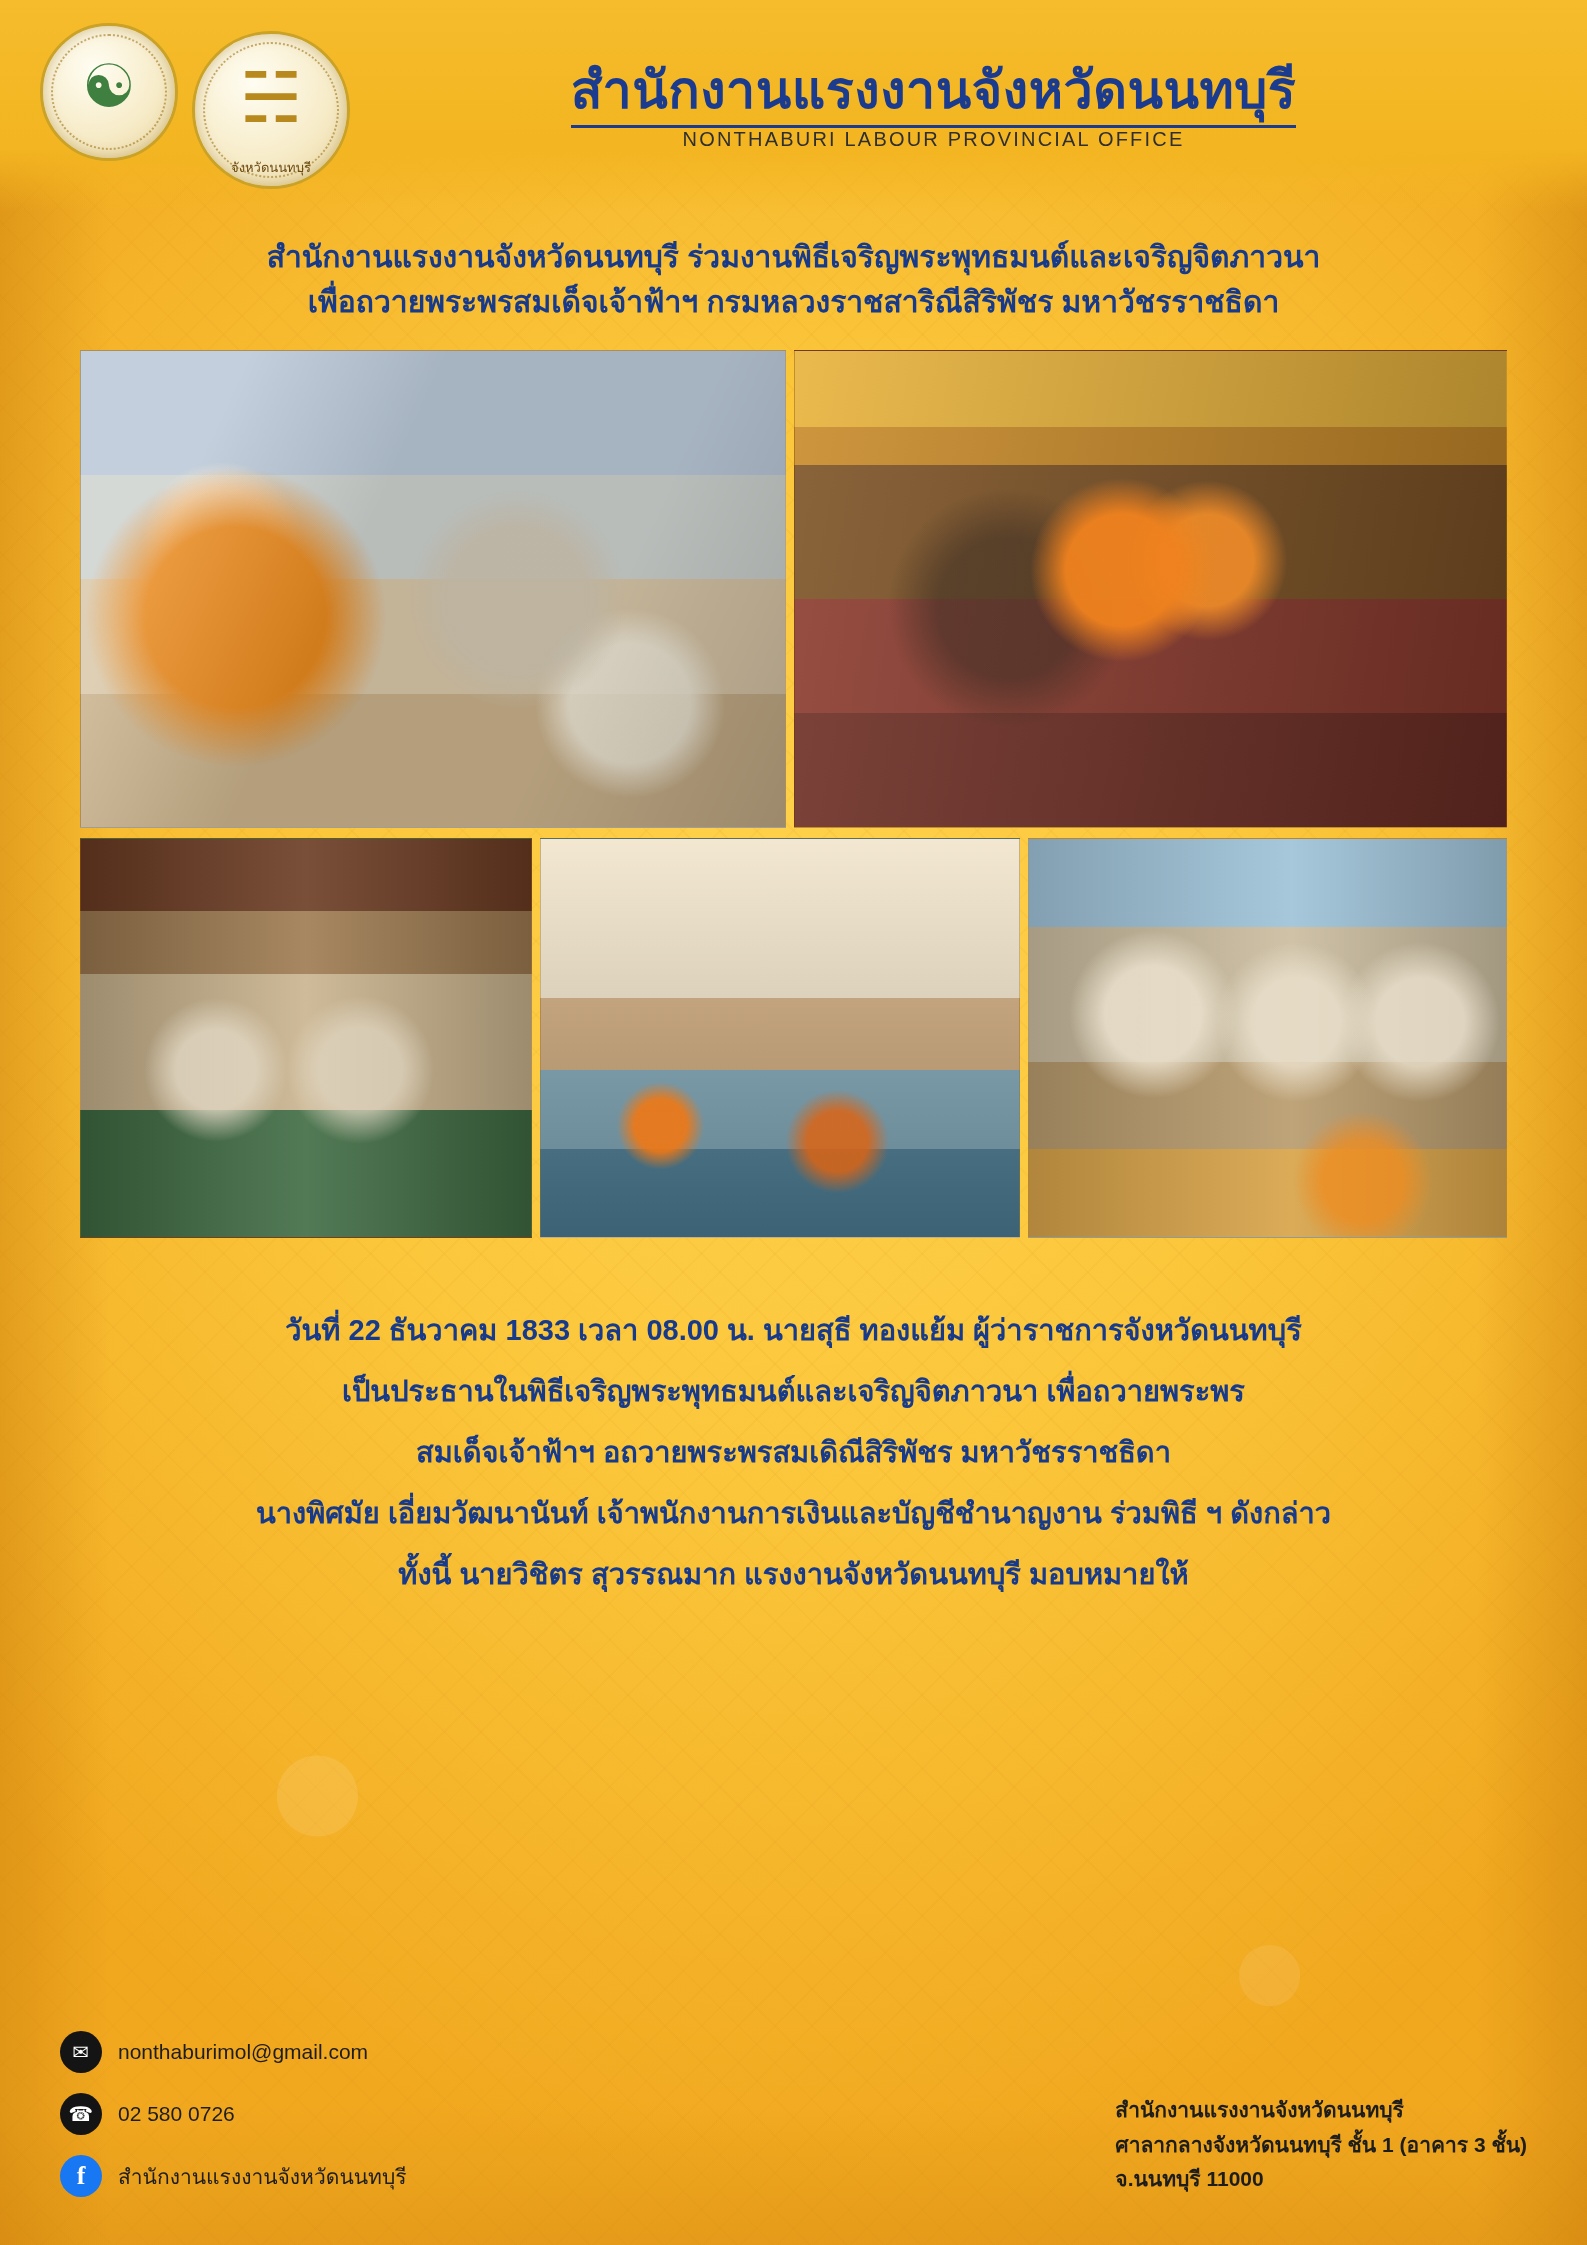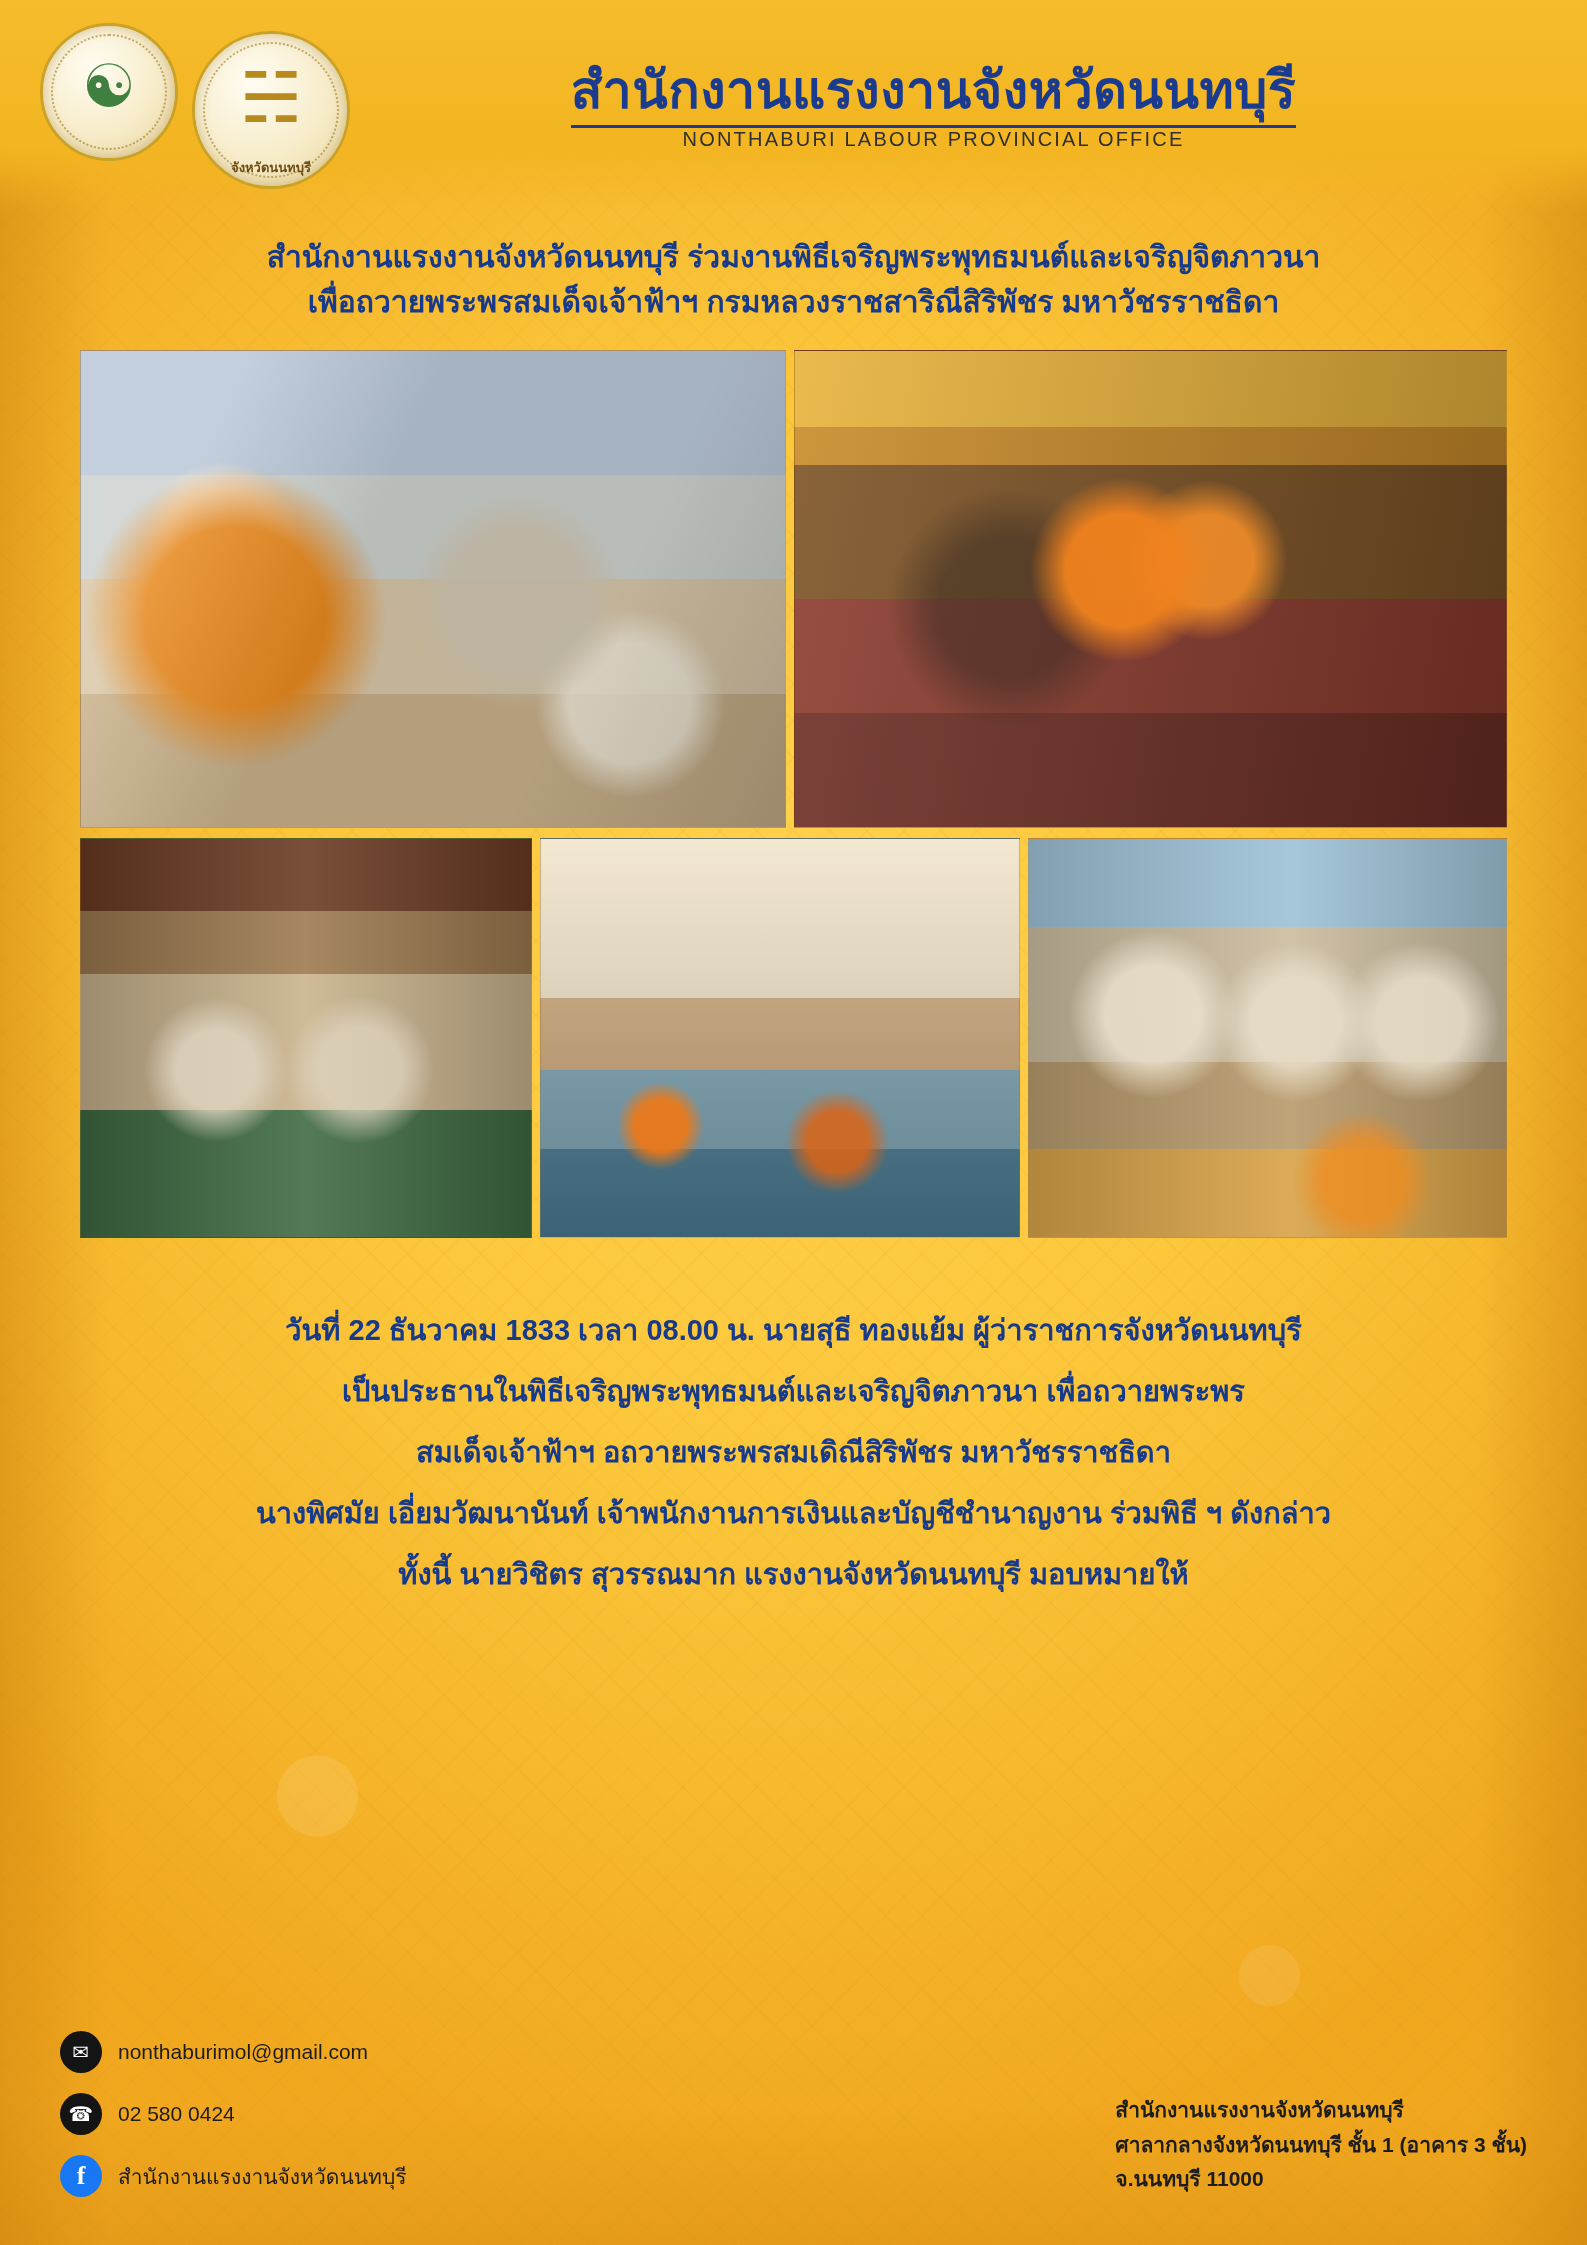"จังหวัดนนทบุรี" .seal .seal-caption { font-weight: bold -> normal }
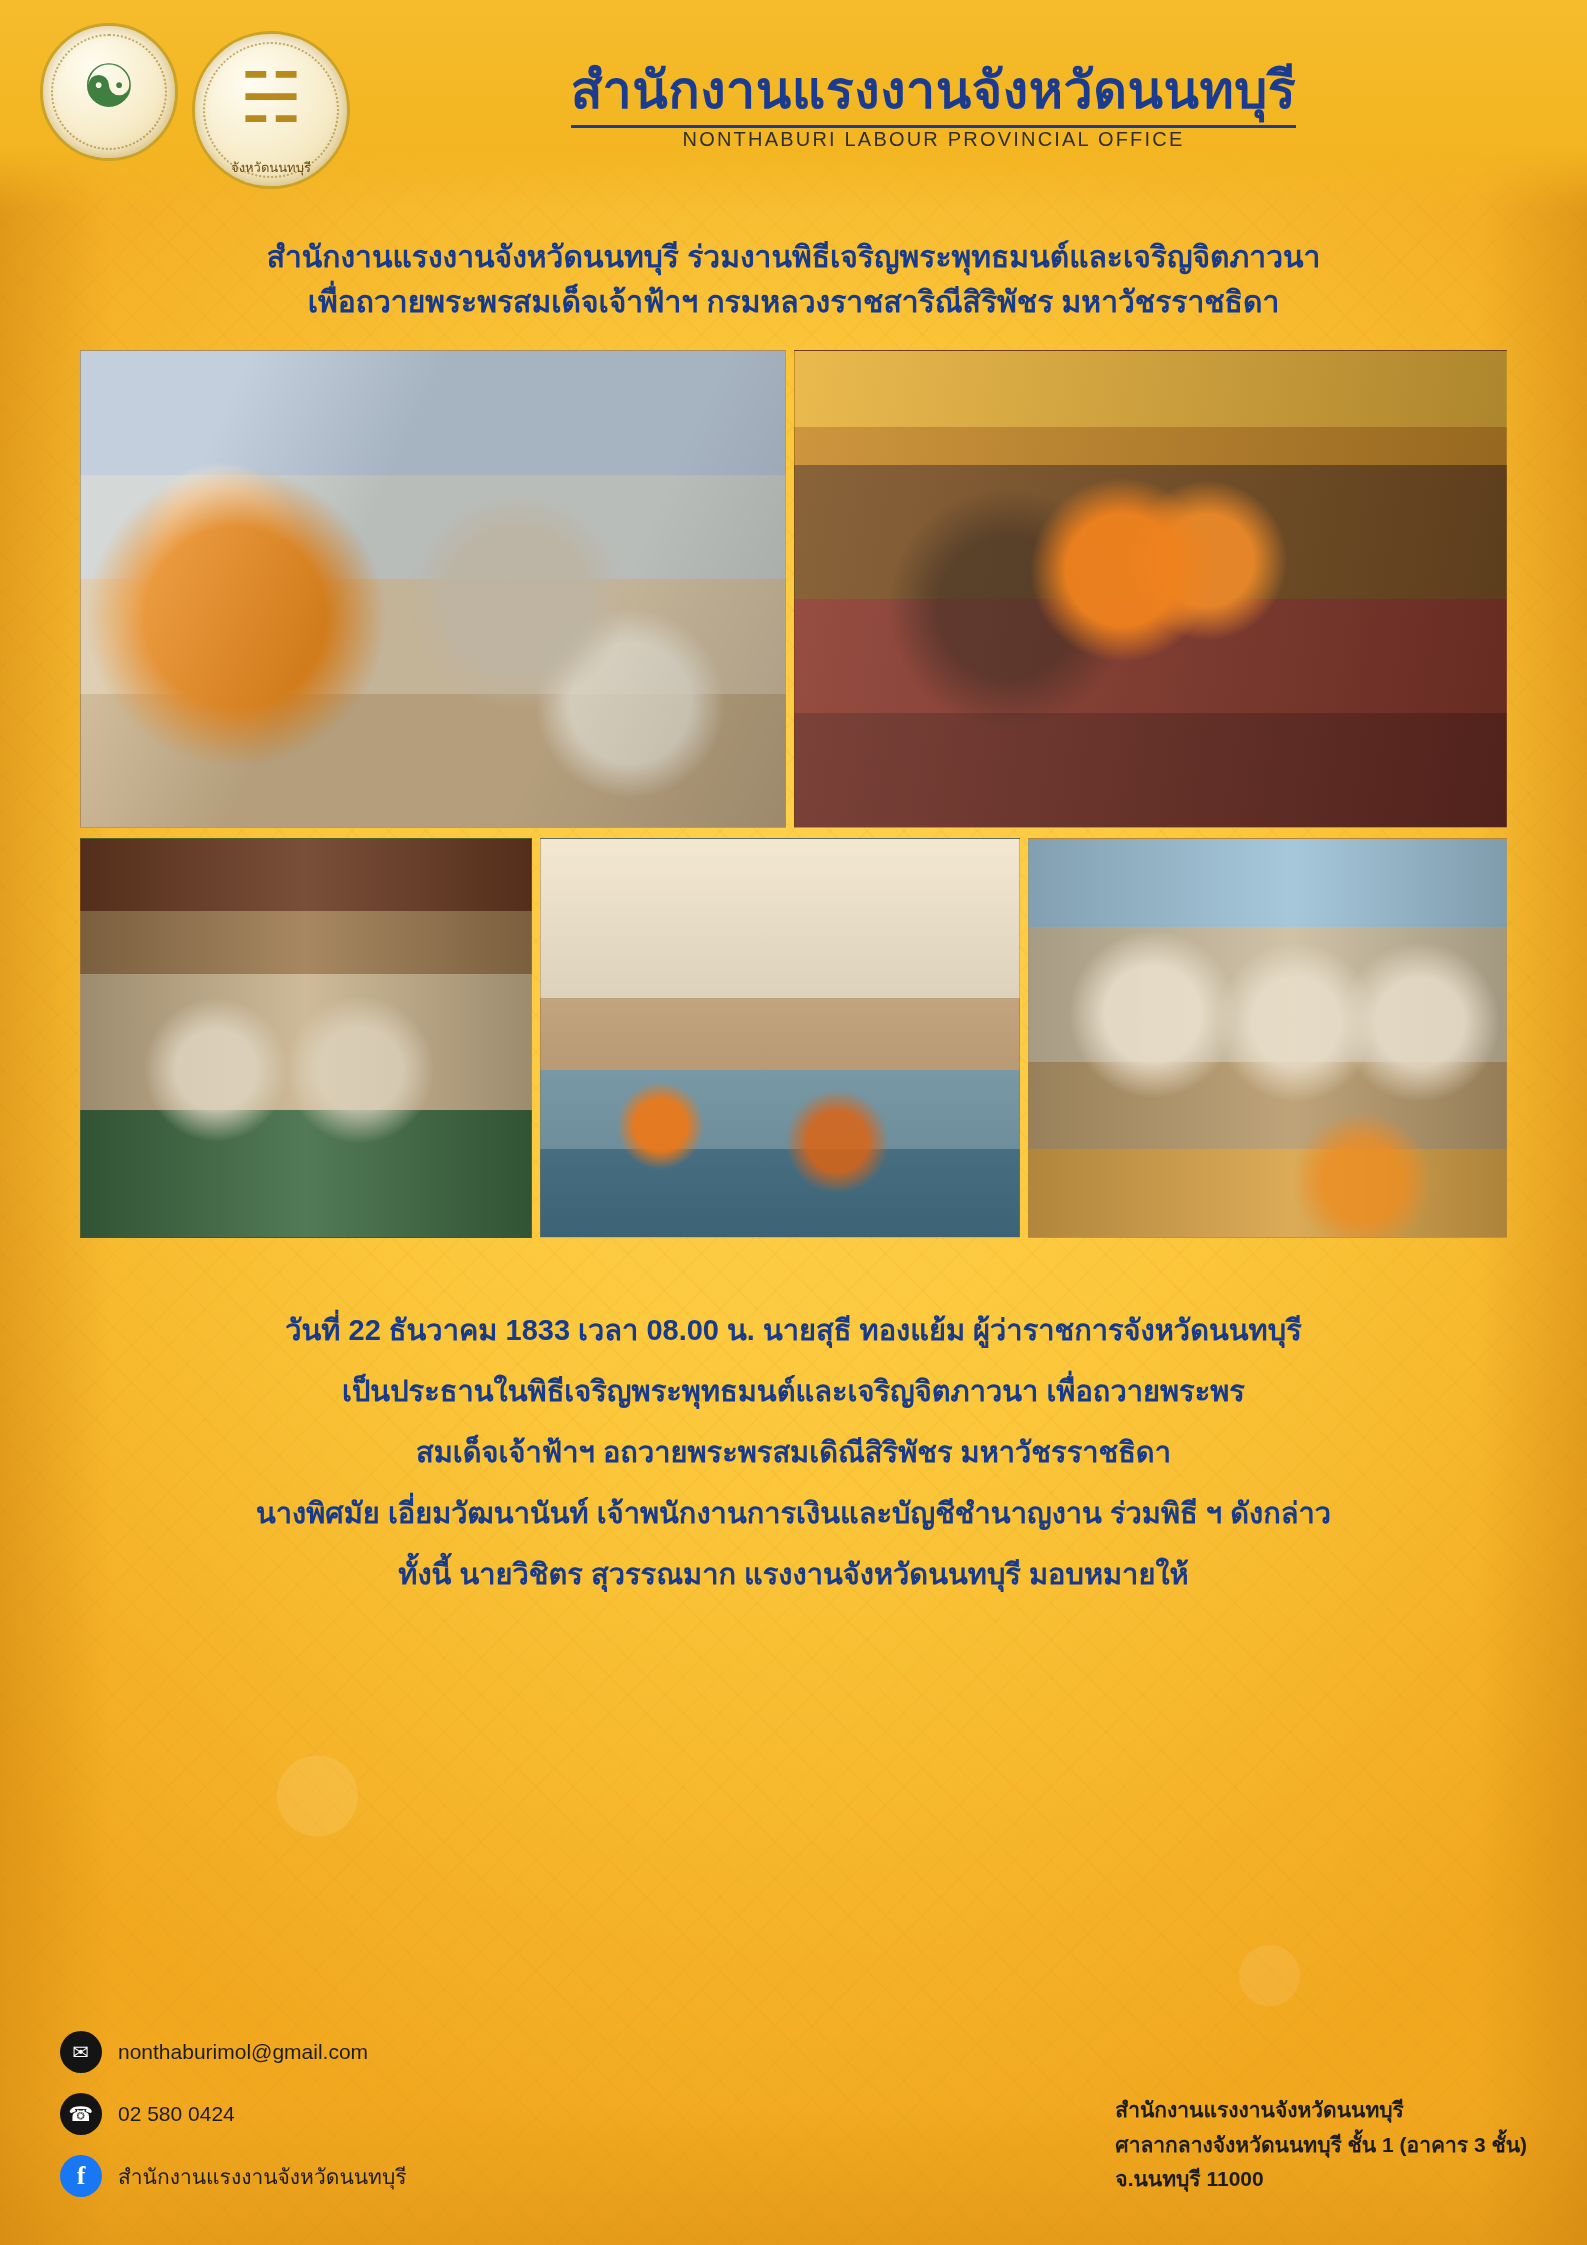"02 580 0424" span.contact-text { text: 0424 -> 0726 }
